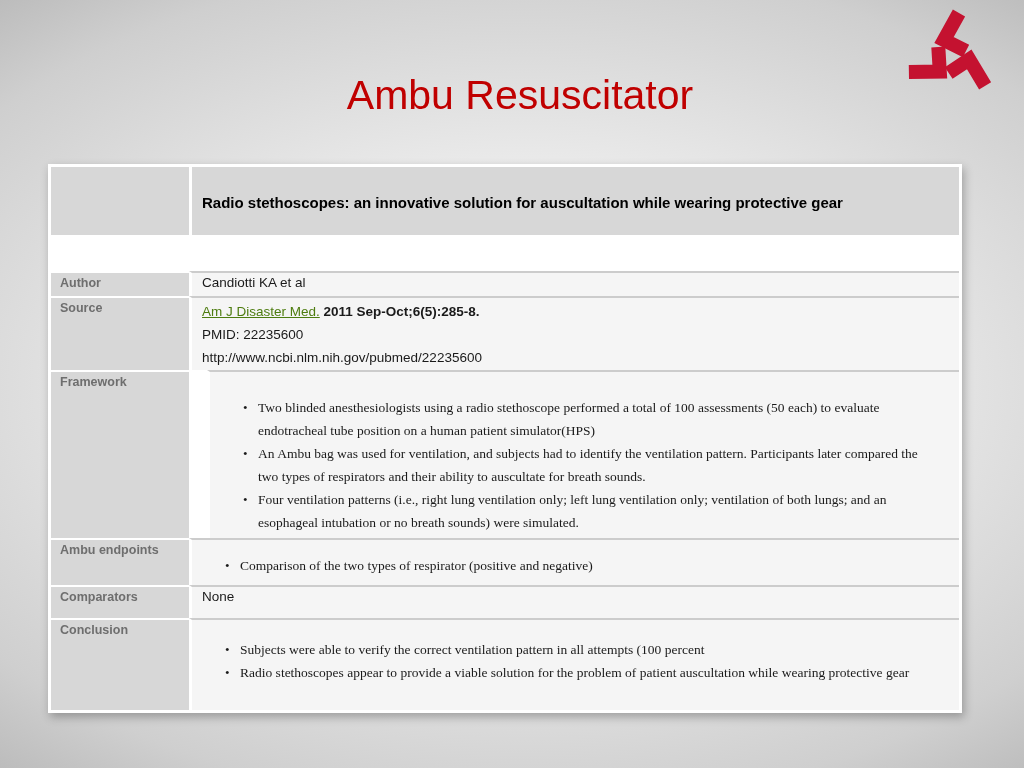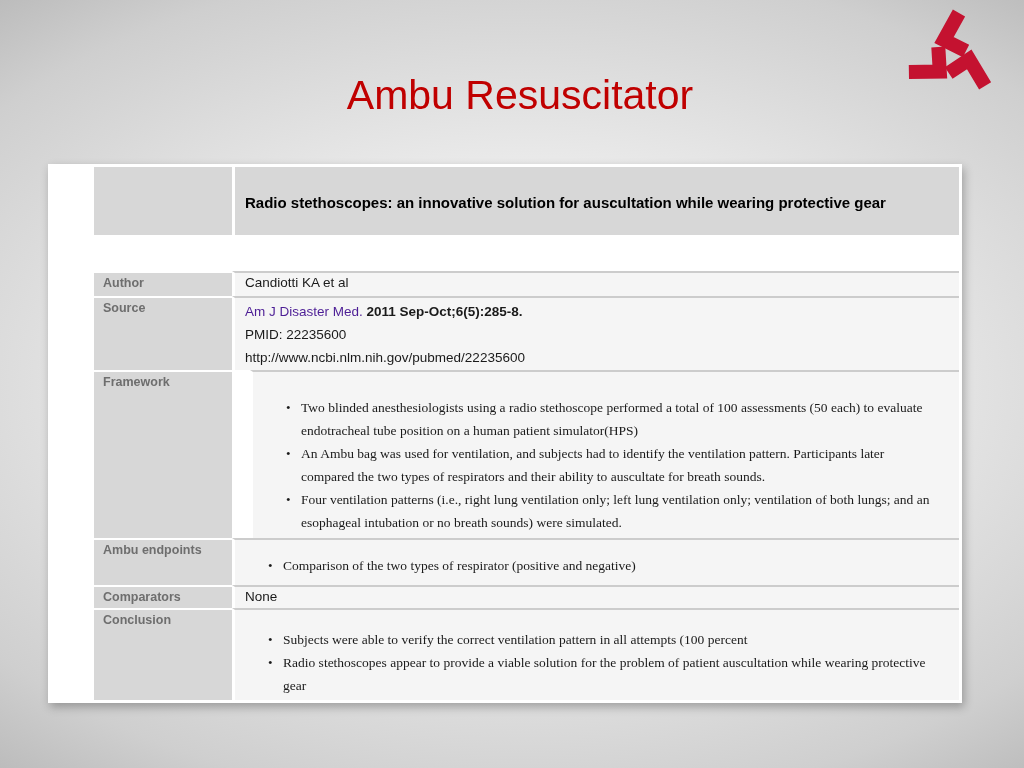"Radio stethoscopes: an innovative" .paper-table { padding-left: 43px -> none }
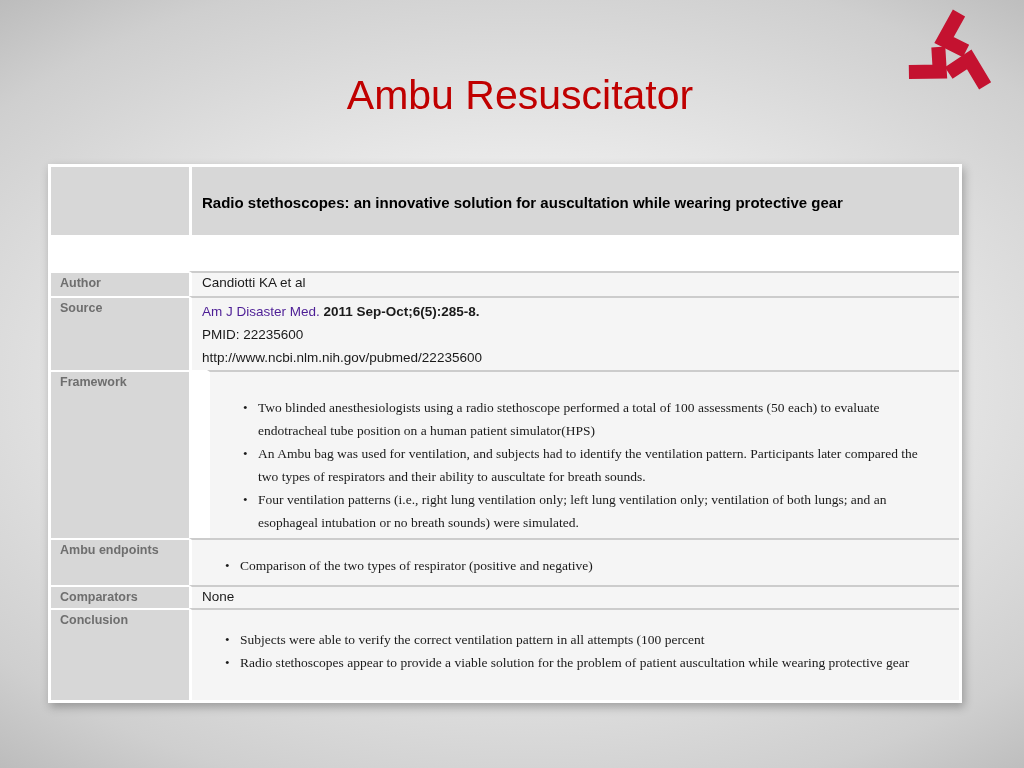"Am J Disaster Med." .journal-link { color: #4c1d95 -> #4d7c0f; text-decoration: none -> underline }
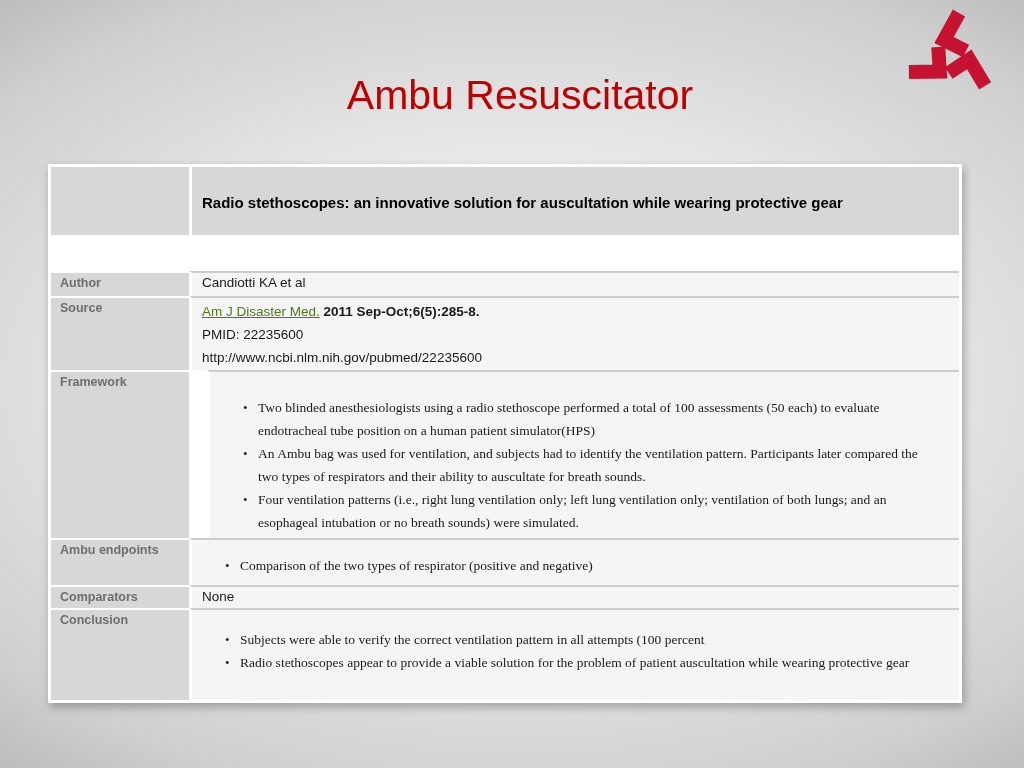"Comparators" .r-comp { height: 23px -> 33px }
